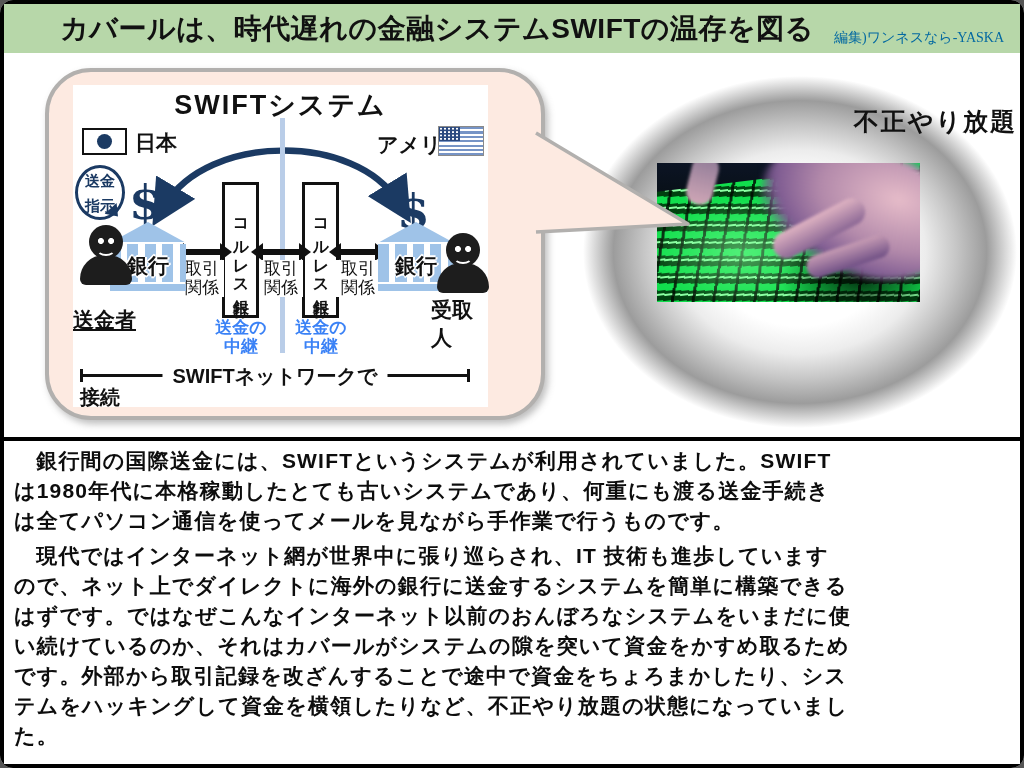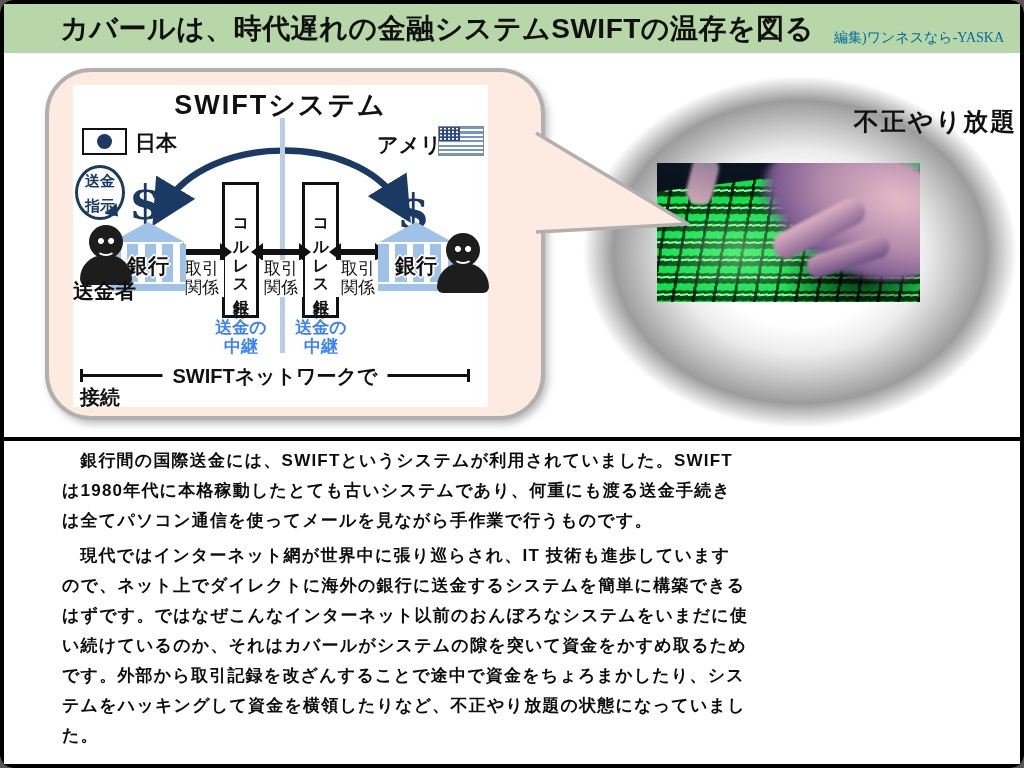"送金者" .actor-label.sender { text-decoration: none -> underline; top: 192px -> 221px }
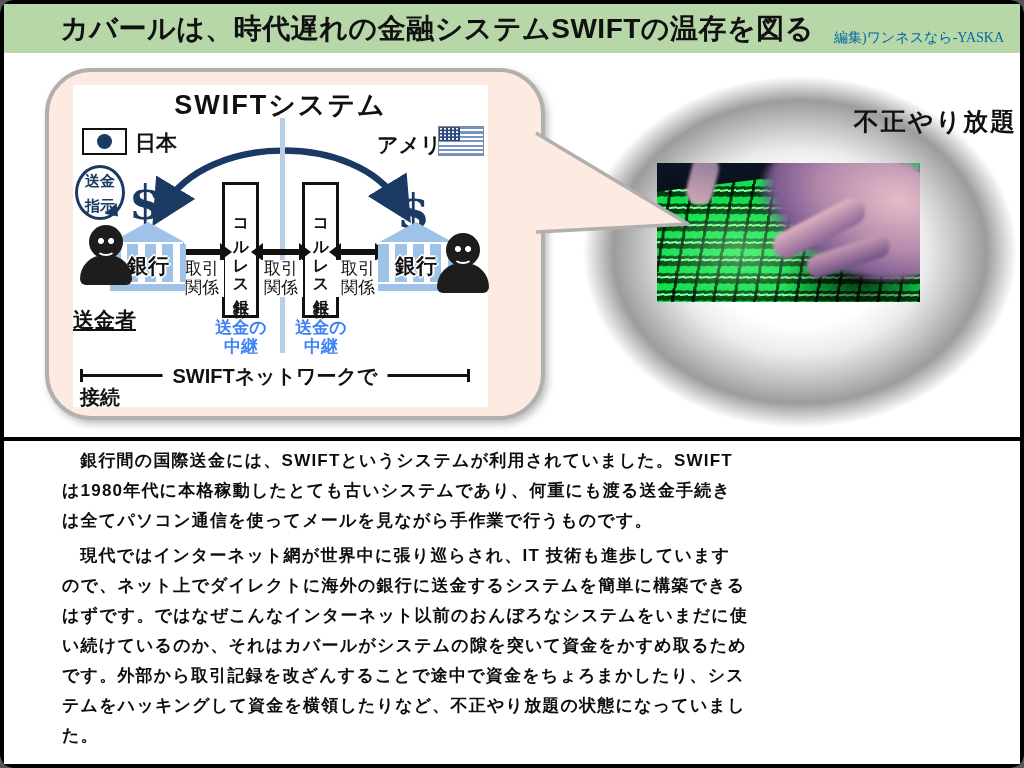"受取人" span.actor-label { html: none -> <span>受取人</span> }
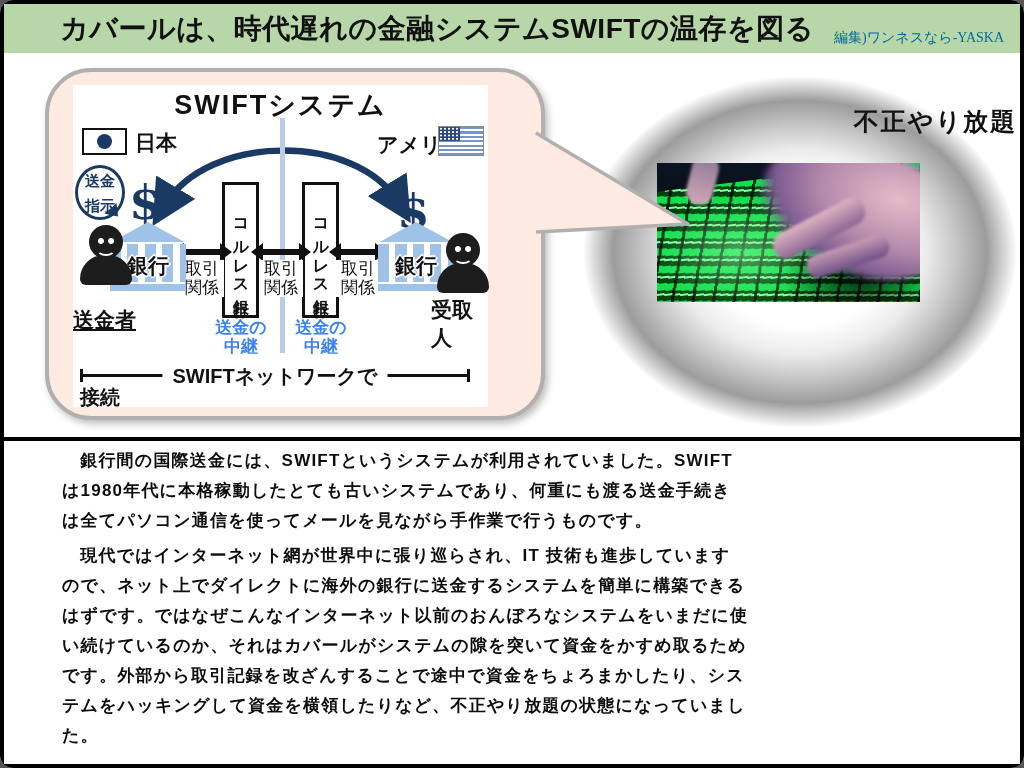"銀行間の国際送金には、SWIFTというシステムが利用されていました。SWIFT" .para { font-size: 17px -> 21px; margin-left: 48px -> none }
